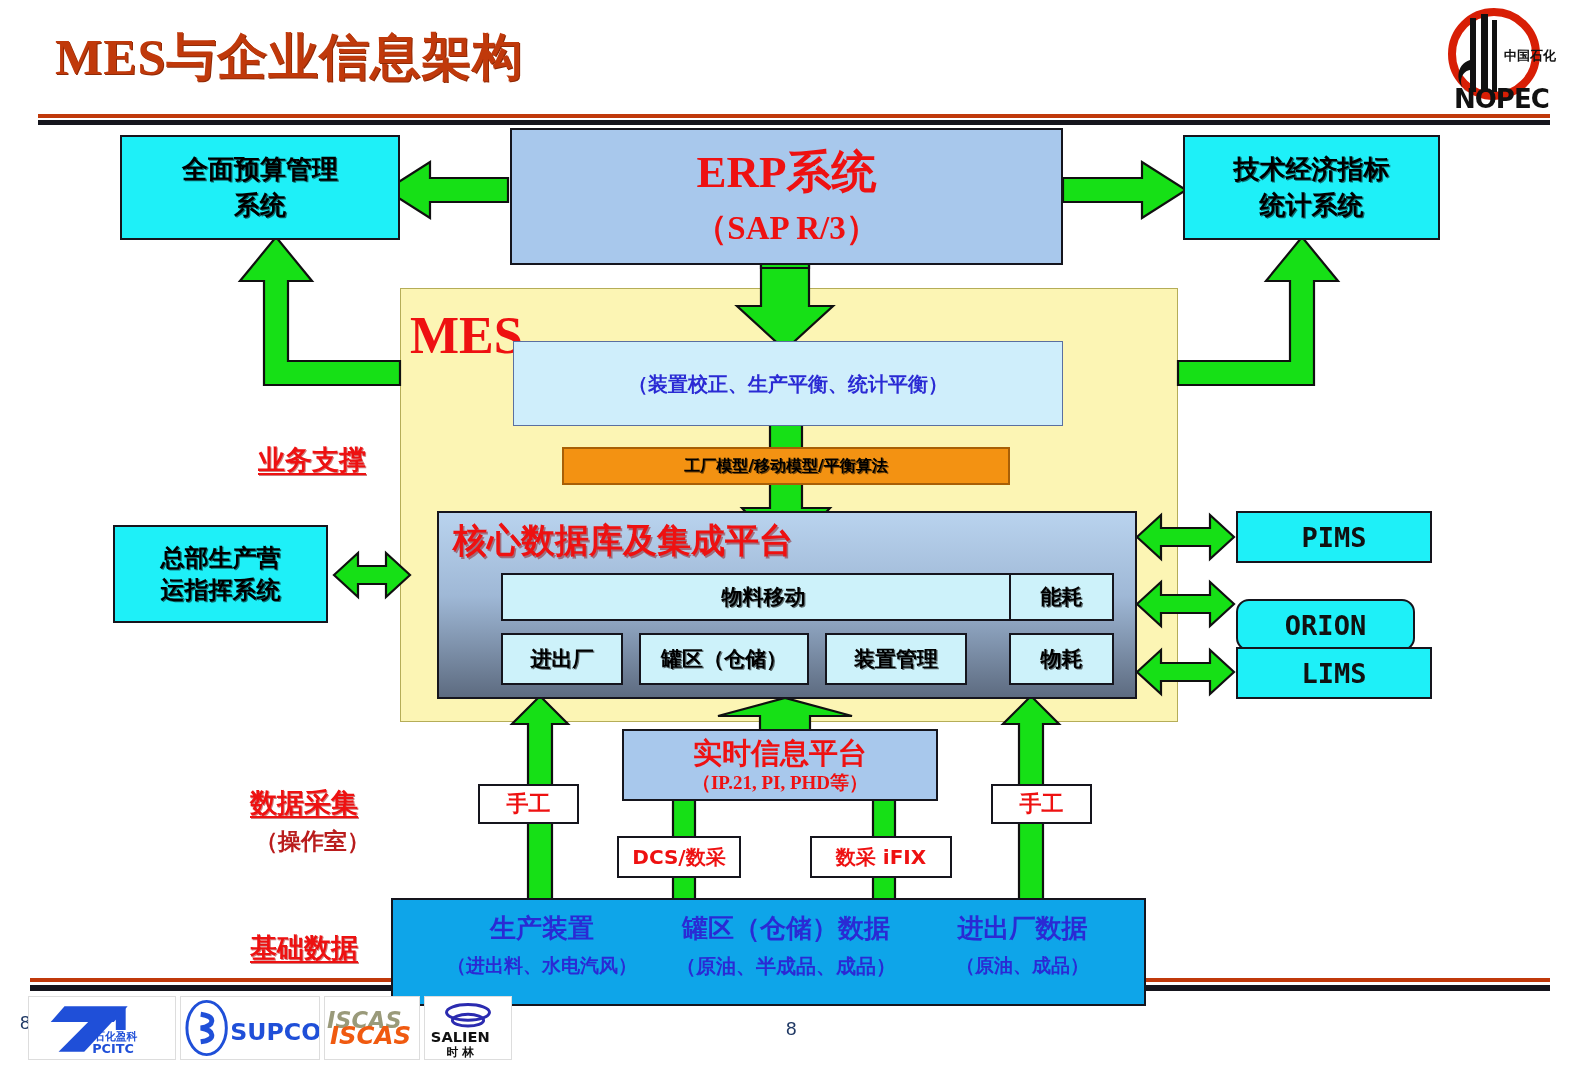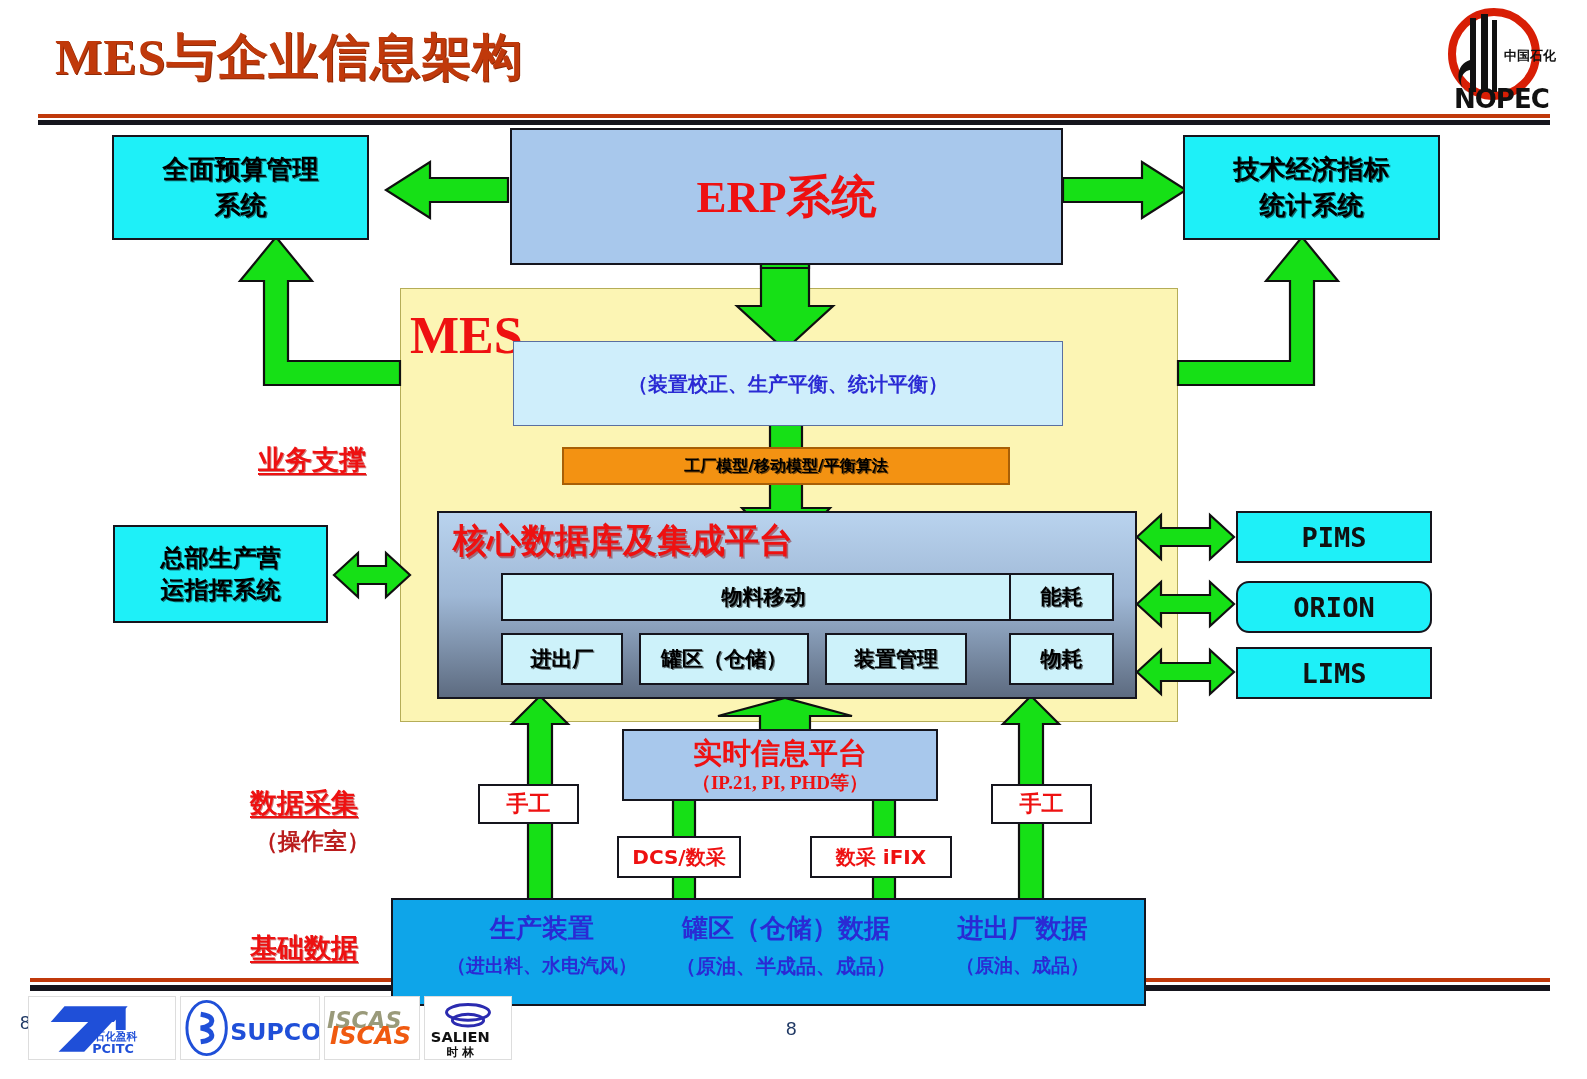"全面预算管理" div.abs { left: 112px -> 120px; width: 257px -> 280px }
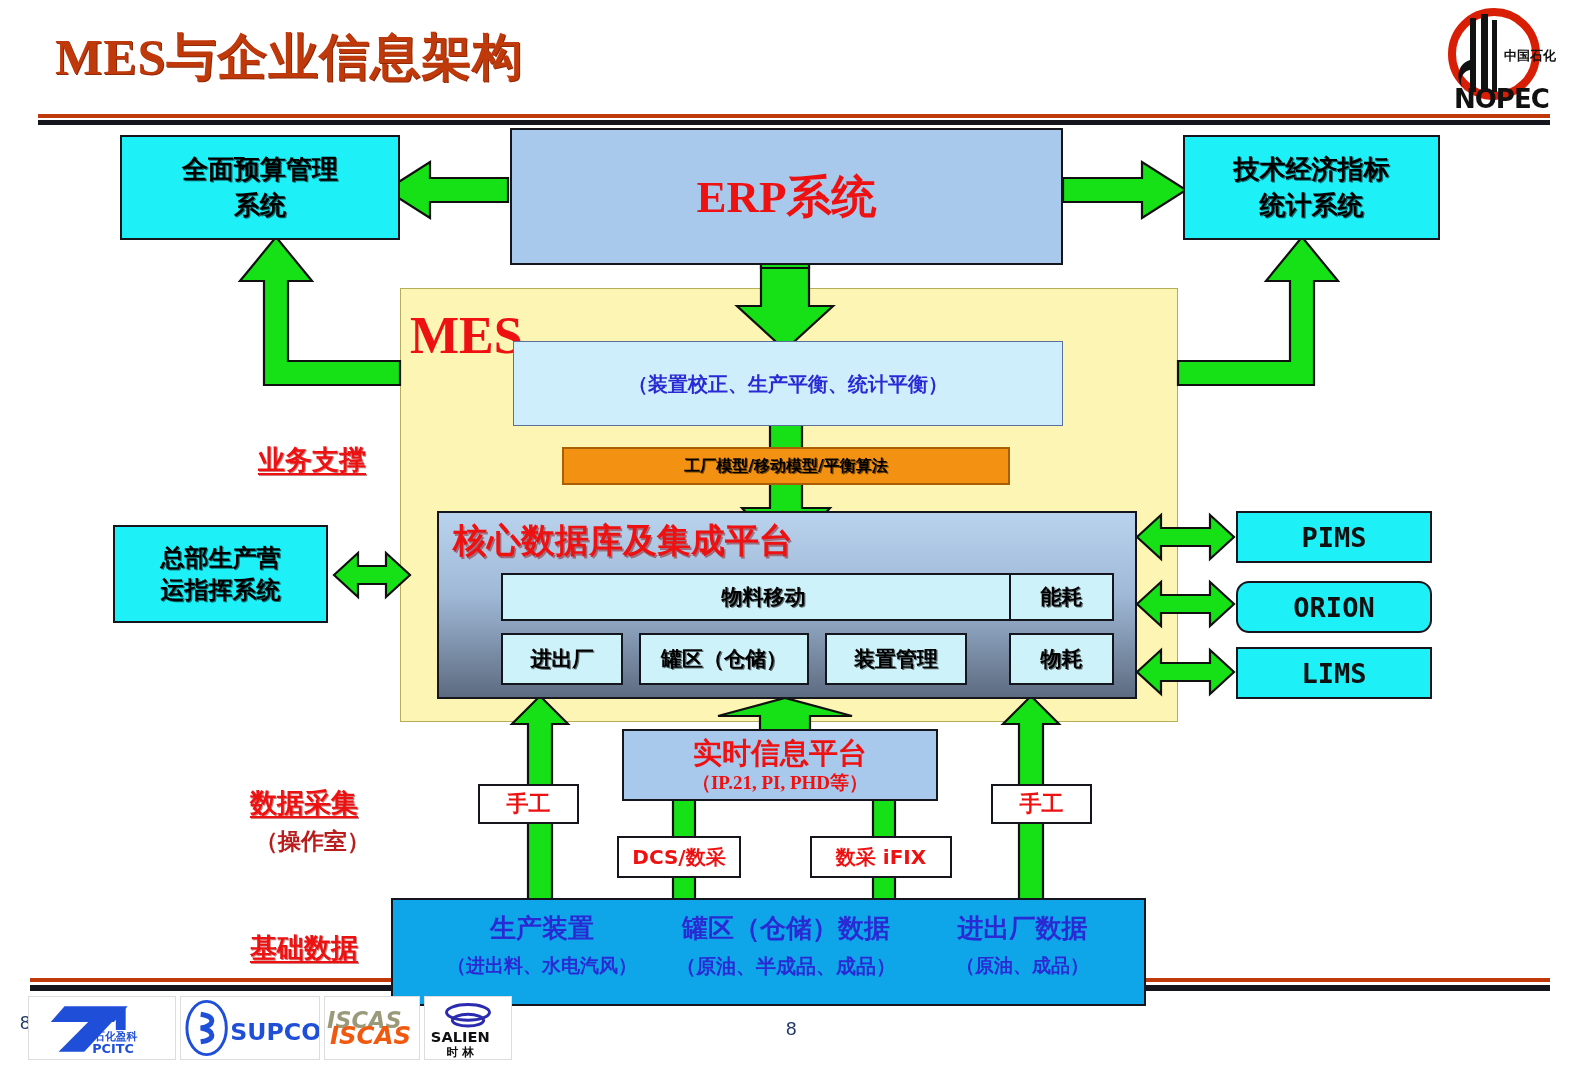"（SAP R/3）" div.serif-red { html: none -> <div>（SAP R/3）</div> }
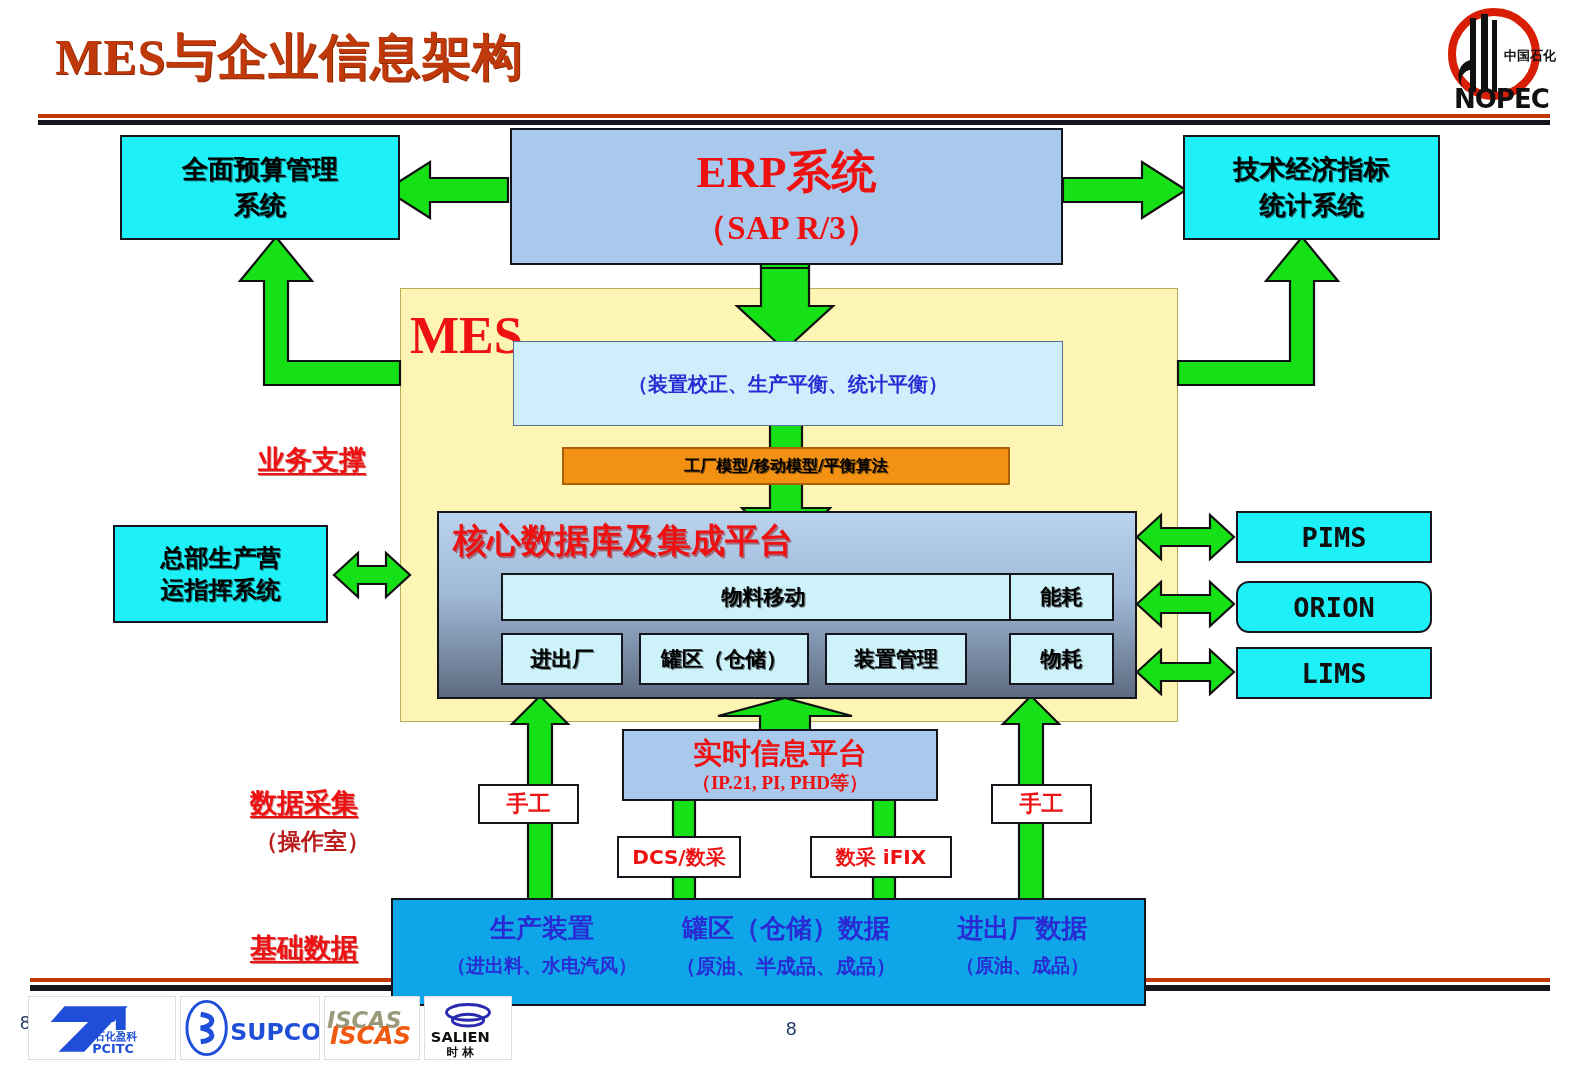"ORION" div.abs { top: 581px -> 599px; width: 196px -> 179px }
